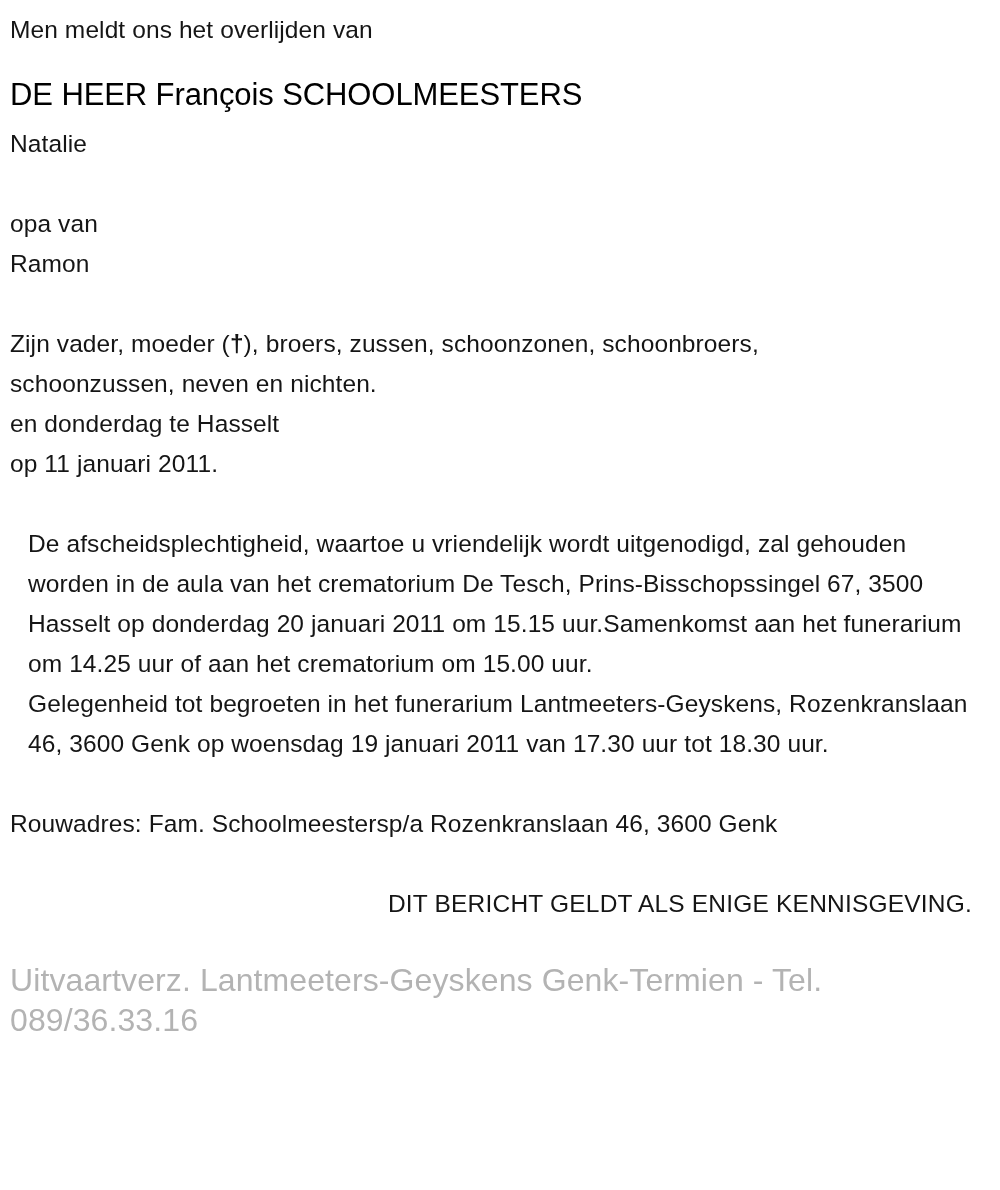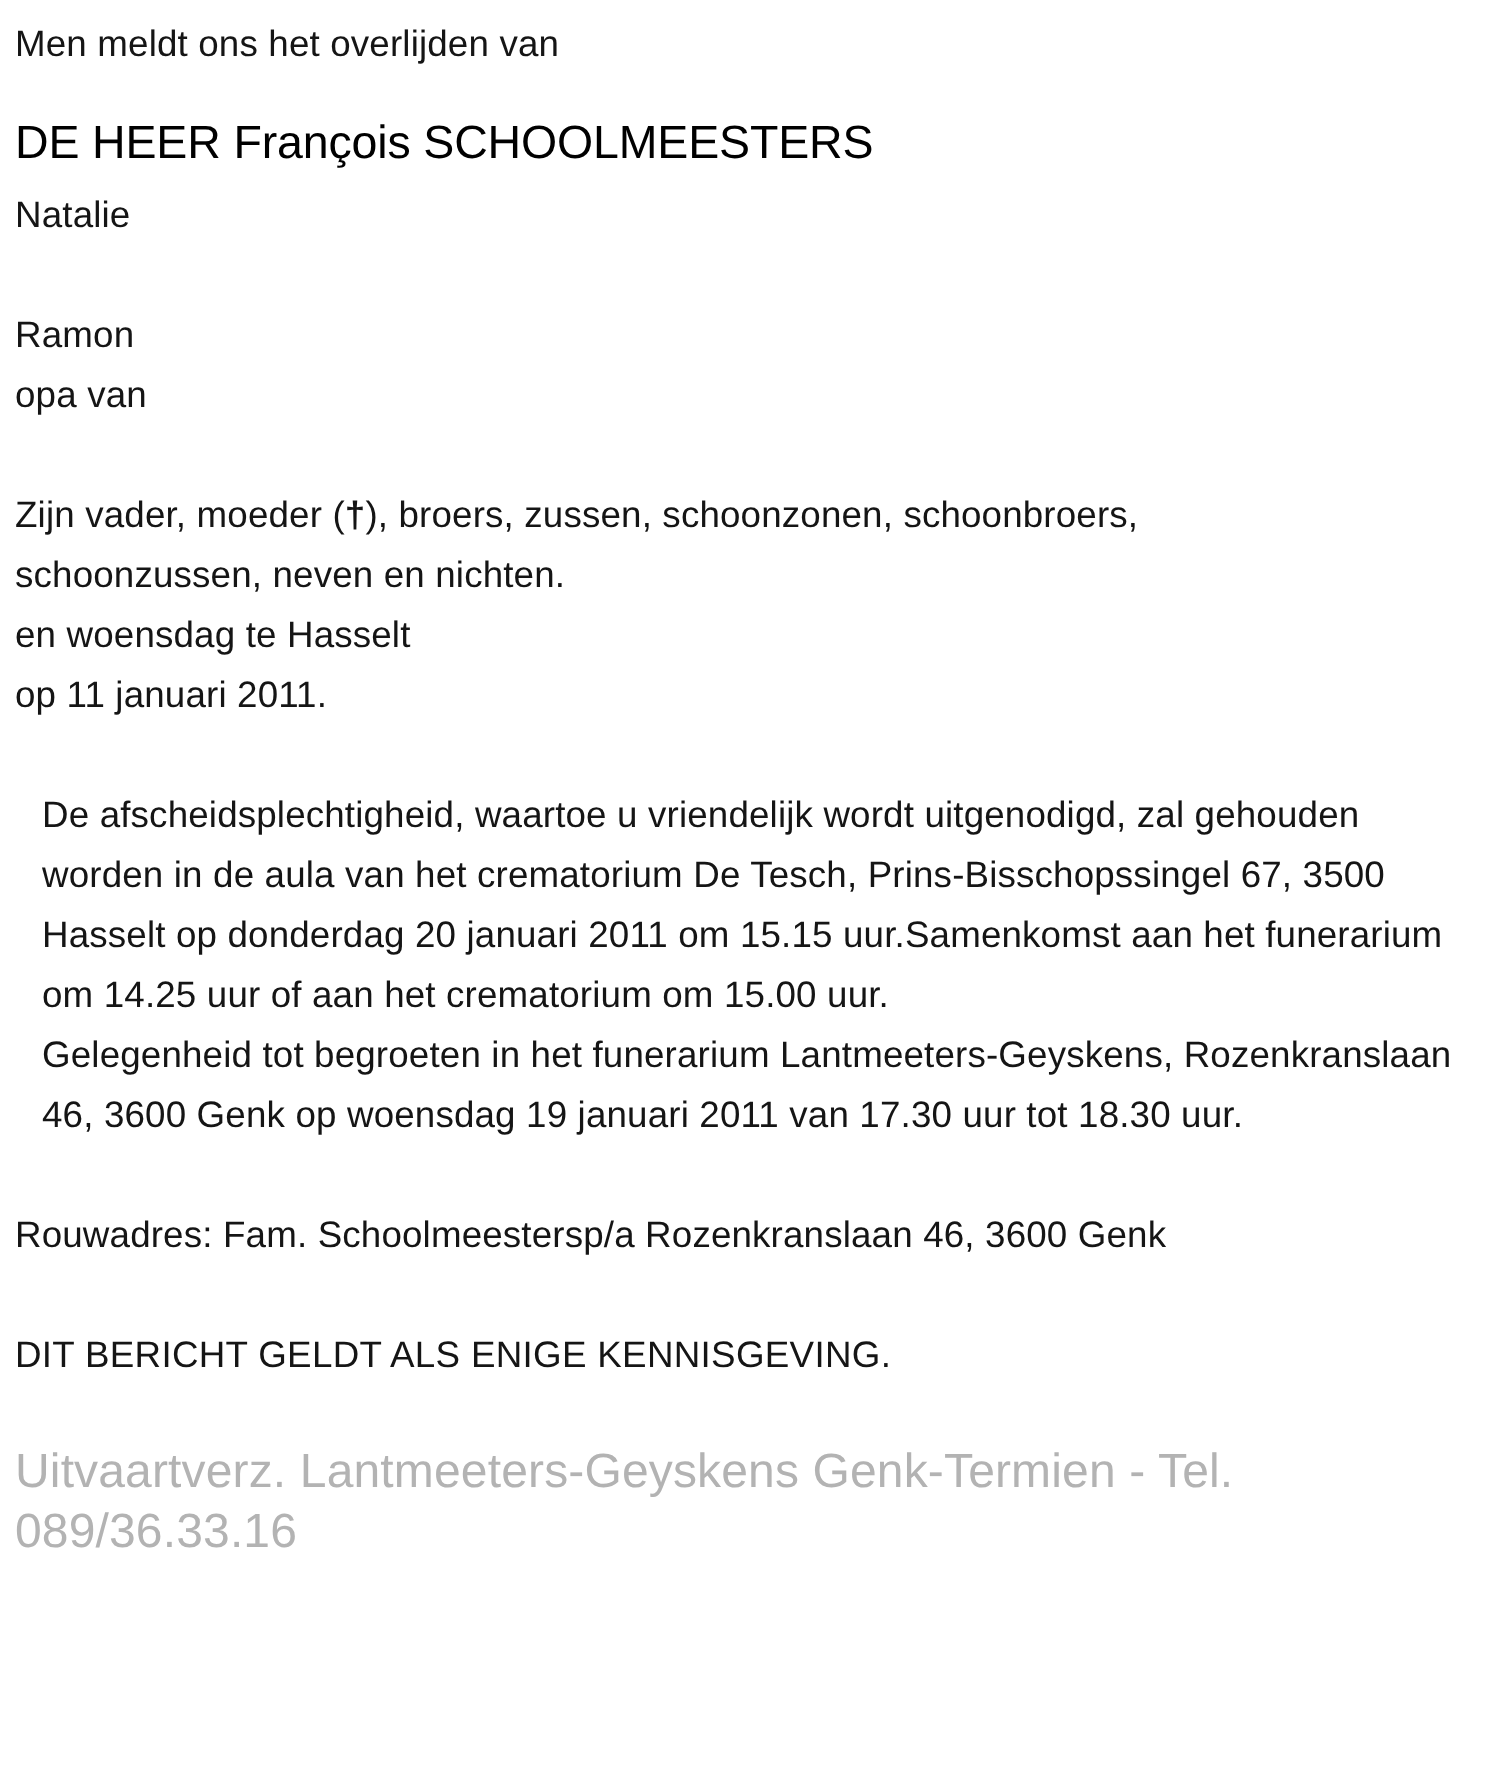"Ramon" div.line { order: before "opa van" -> after "opa van" }
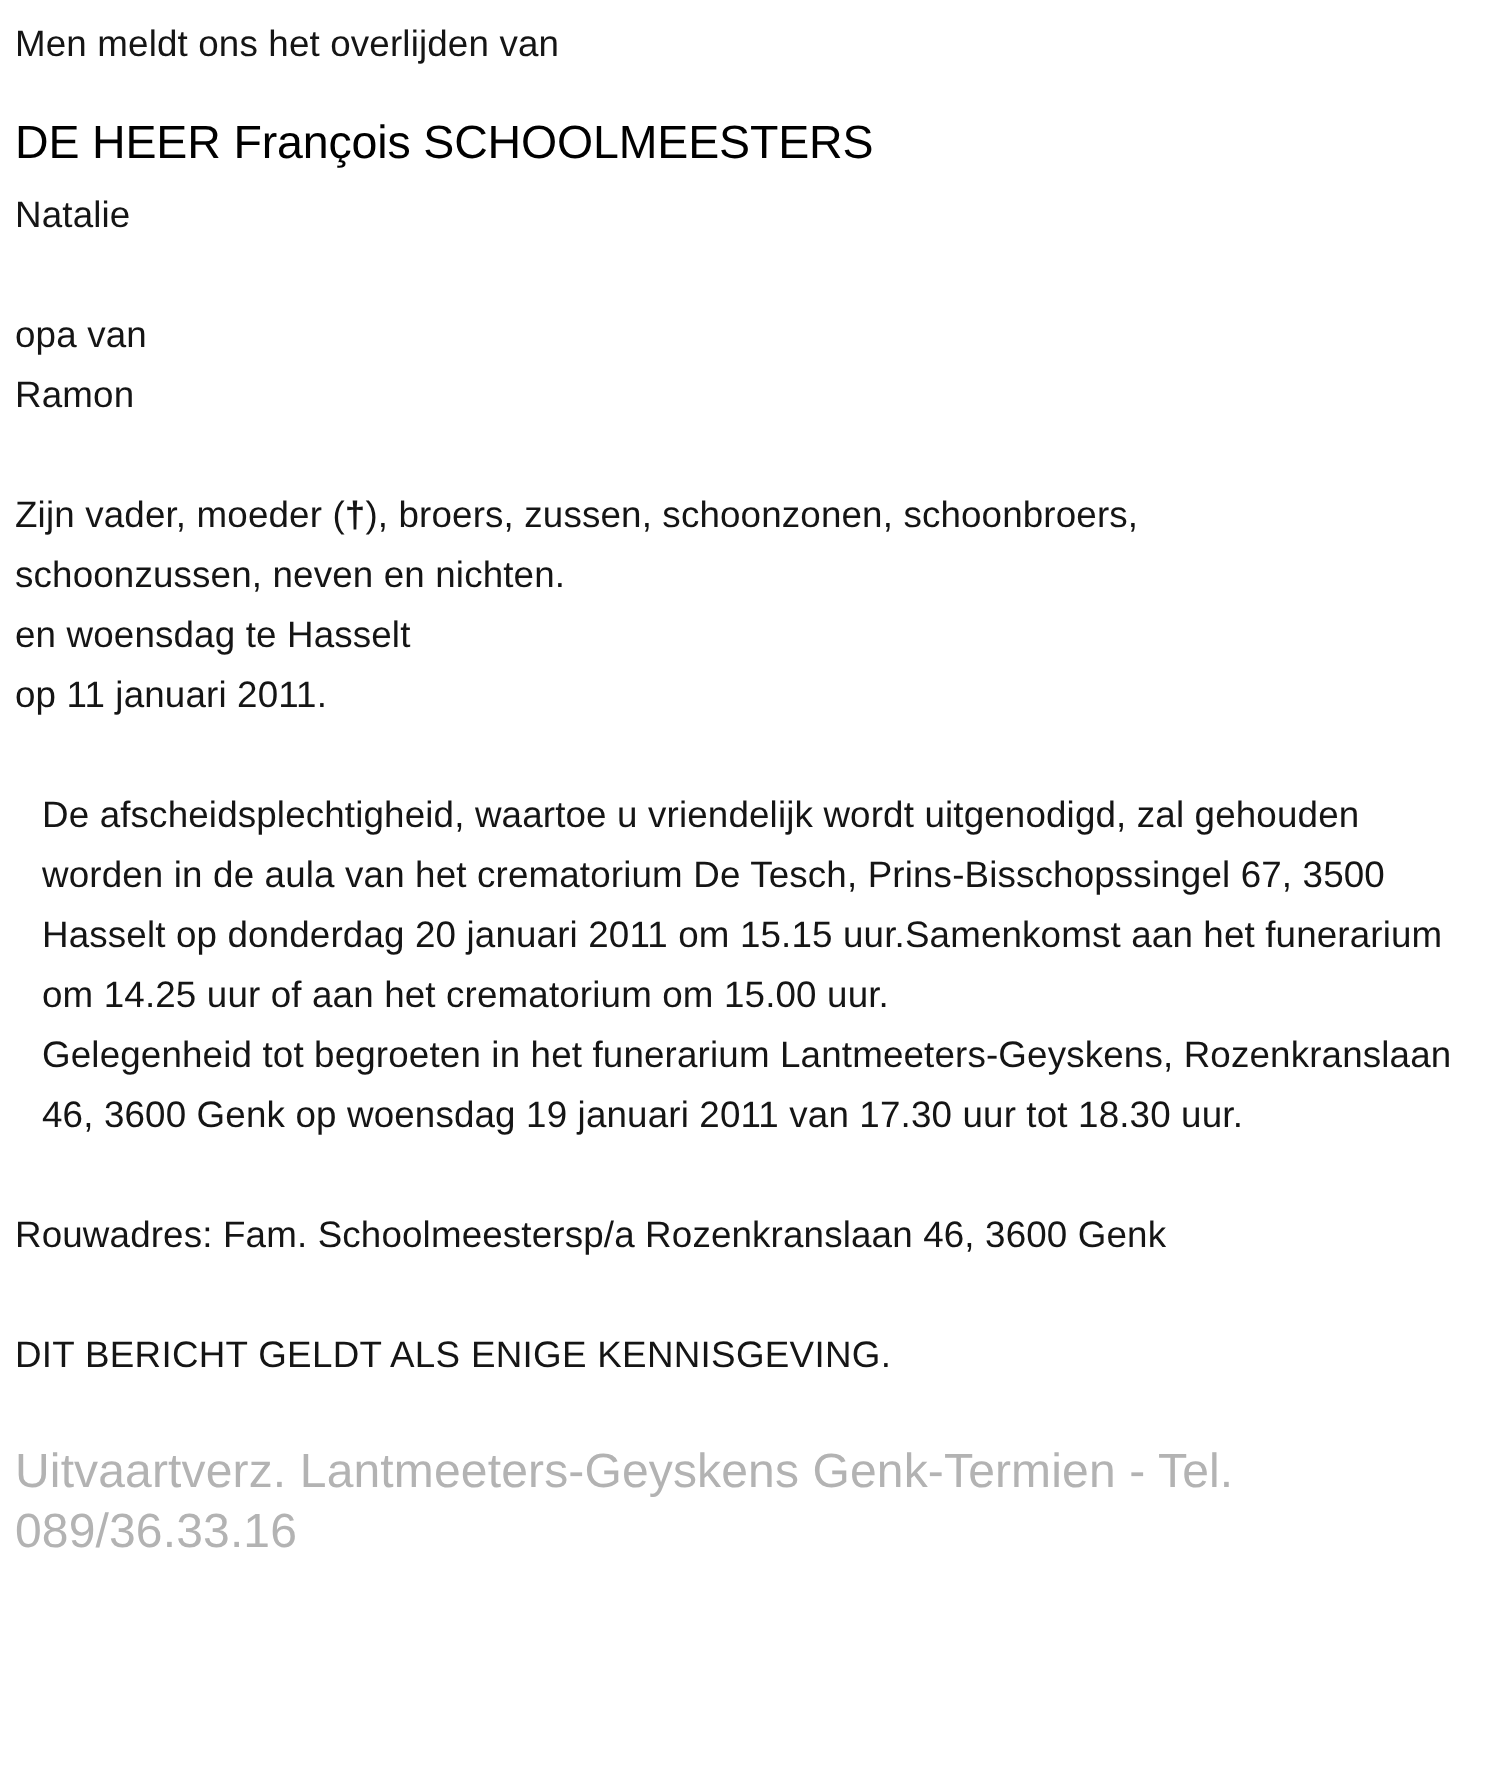"en woensdag te Hasselt" div.line { text: woensdag -> donderdag }
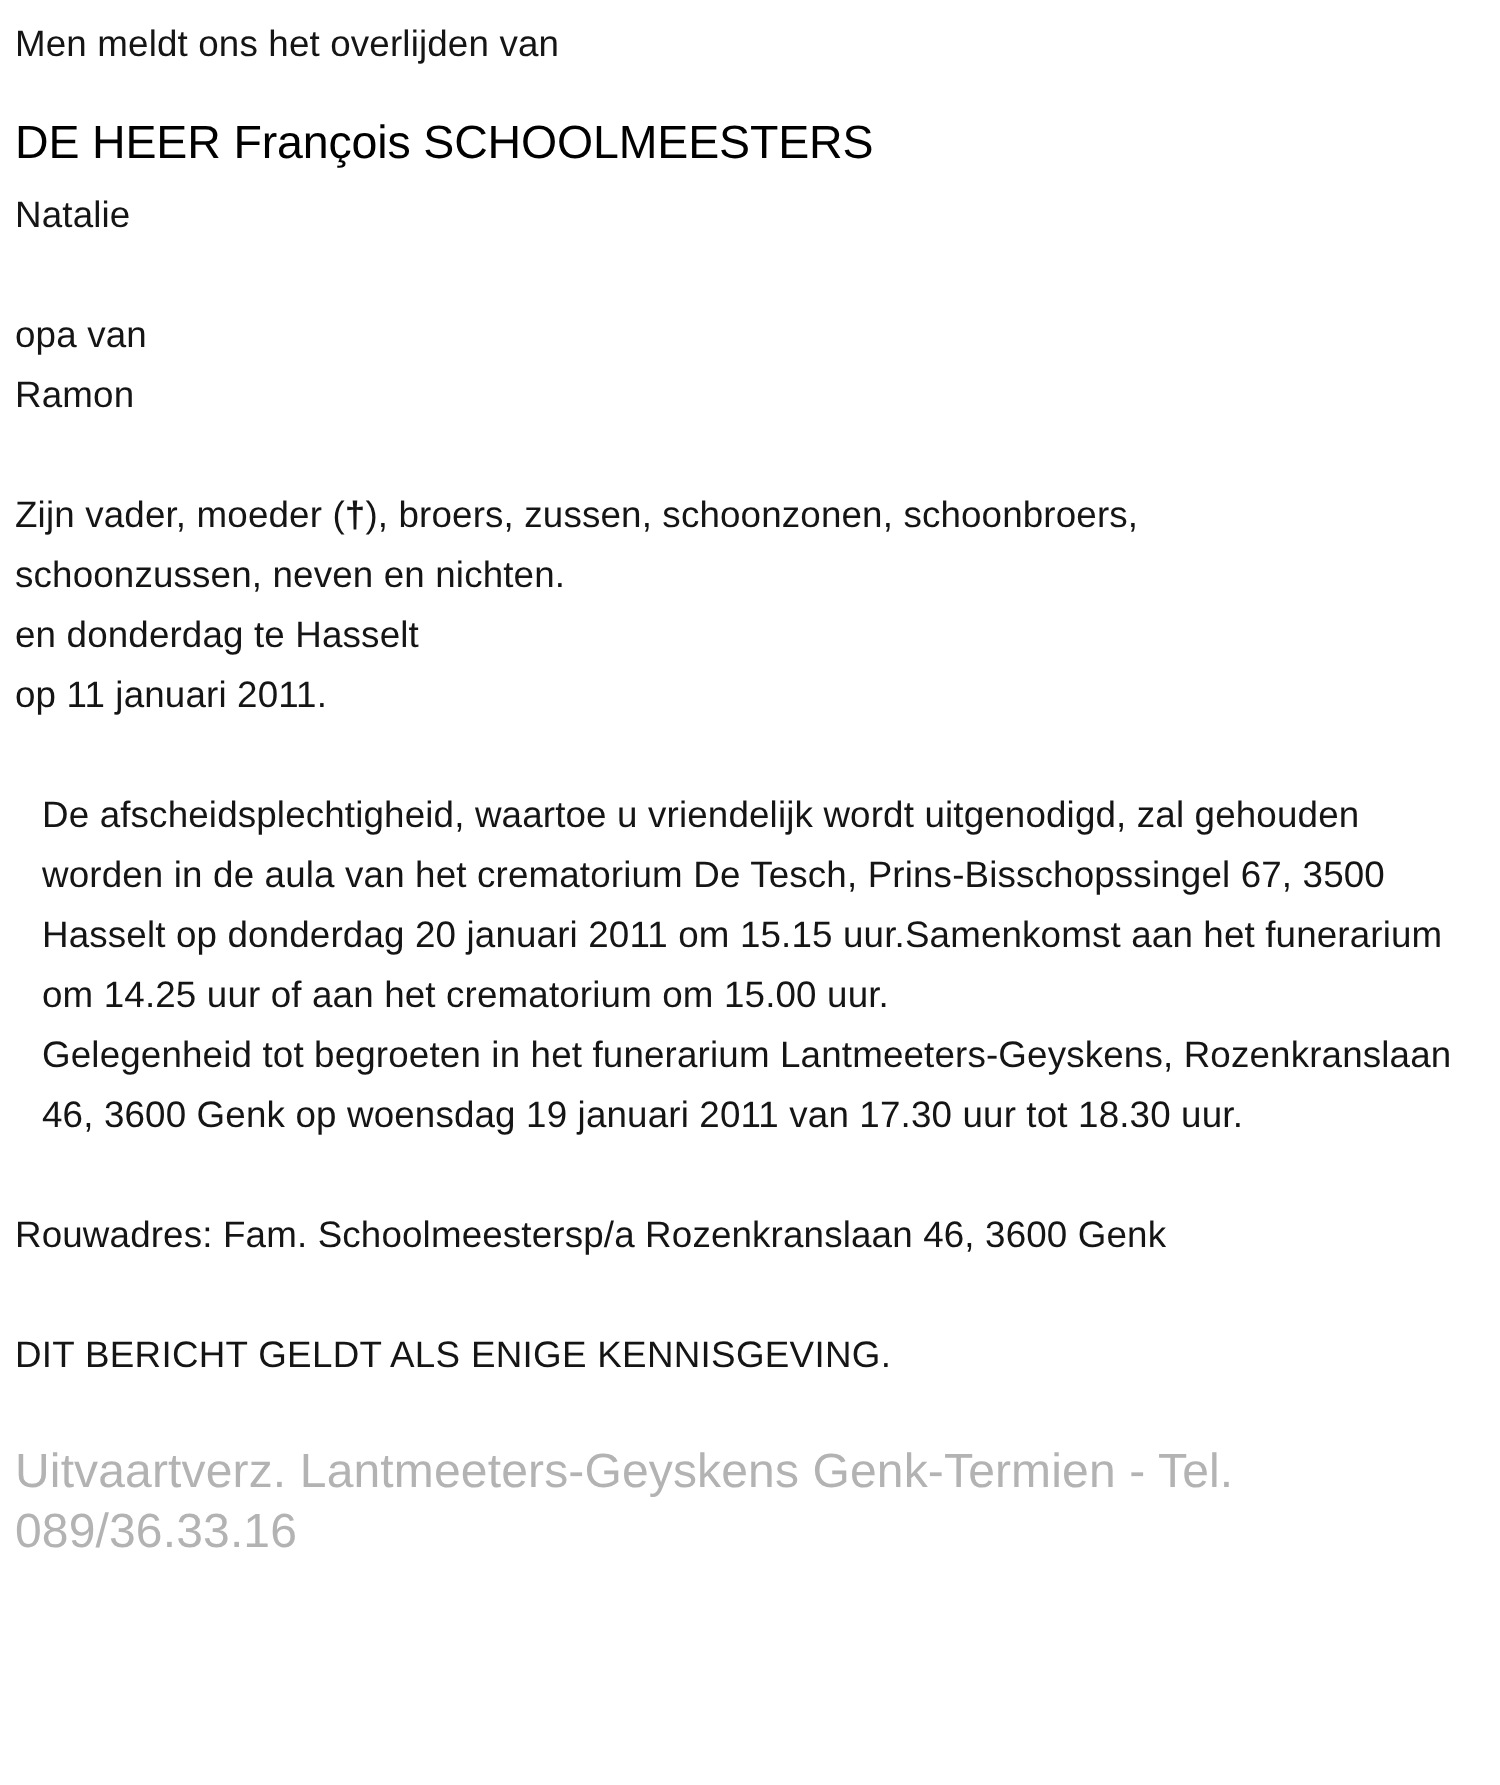"DIT BERICHT GELDT ALS ENIGE" .notice { text-align: none -> right }
